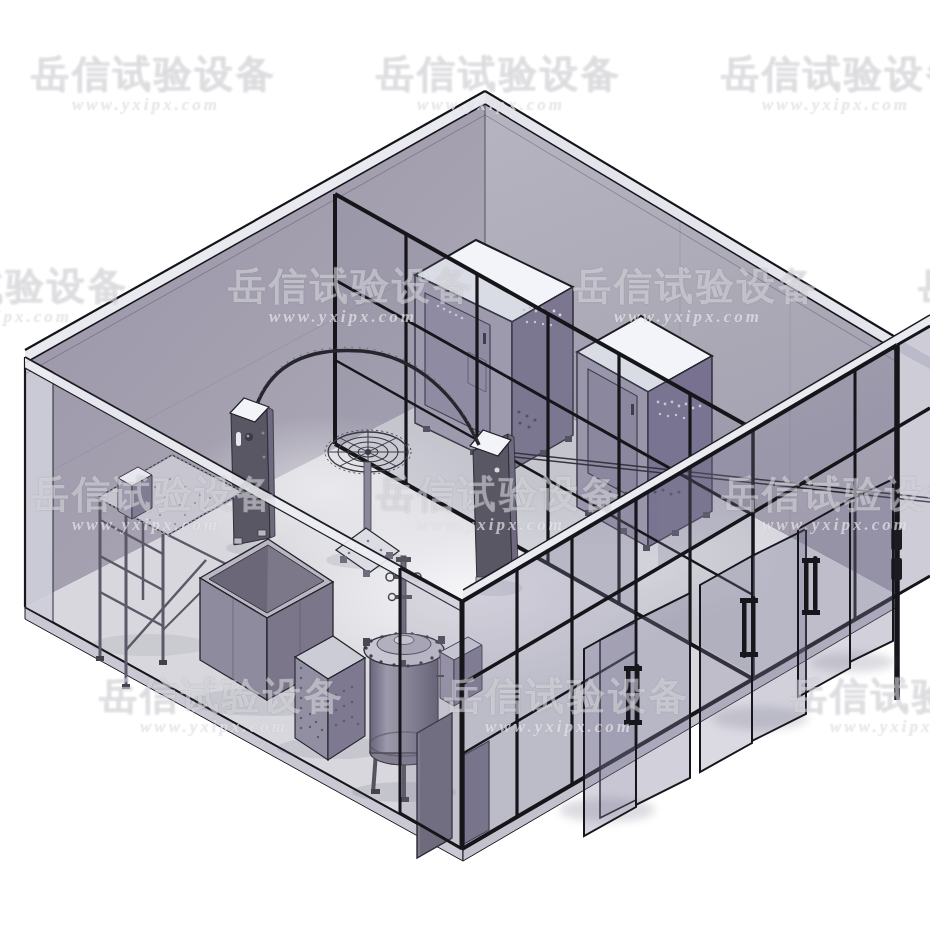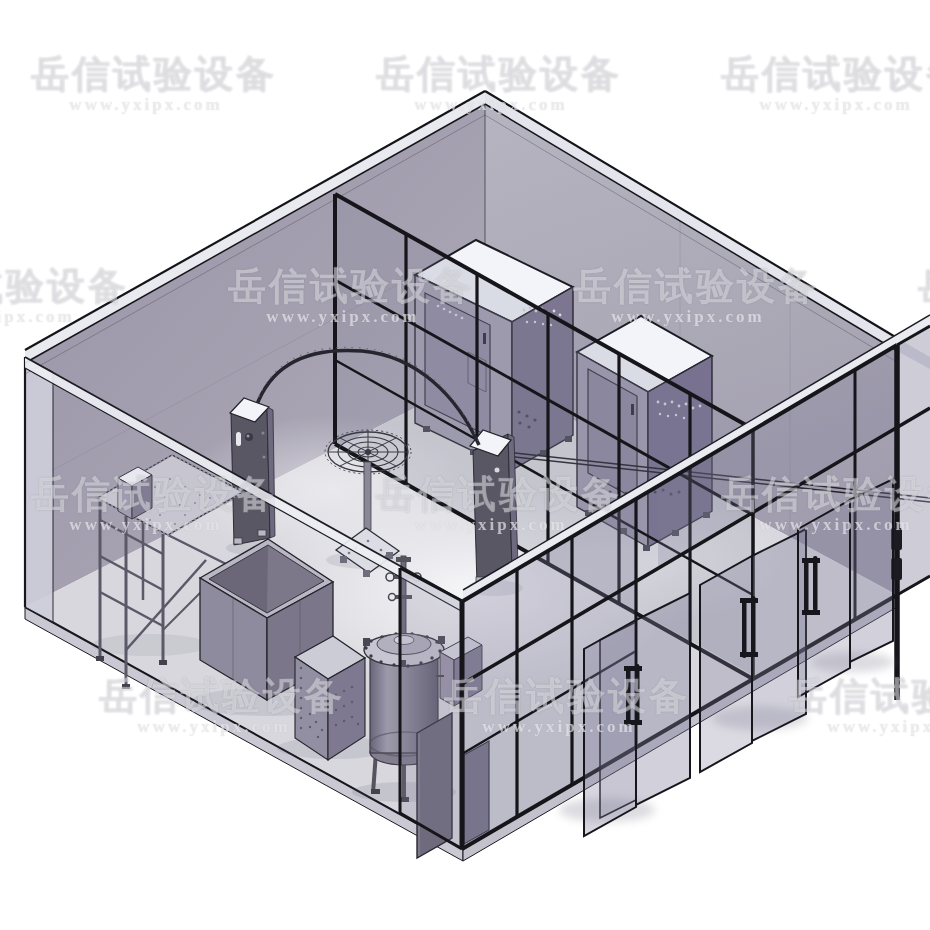"www.yxipx.com" .wm-url { font-style: none -> italic }
